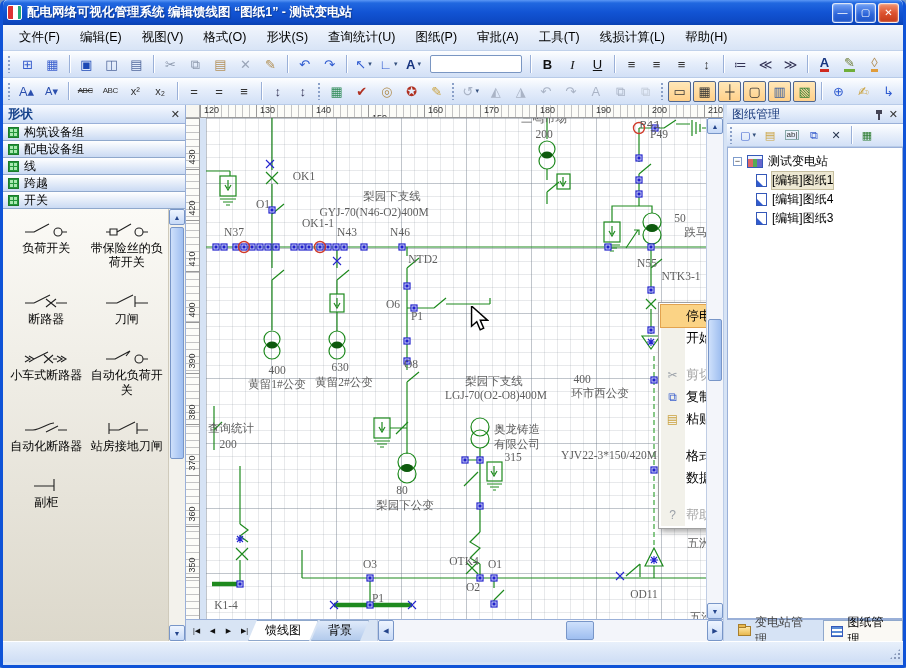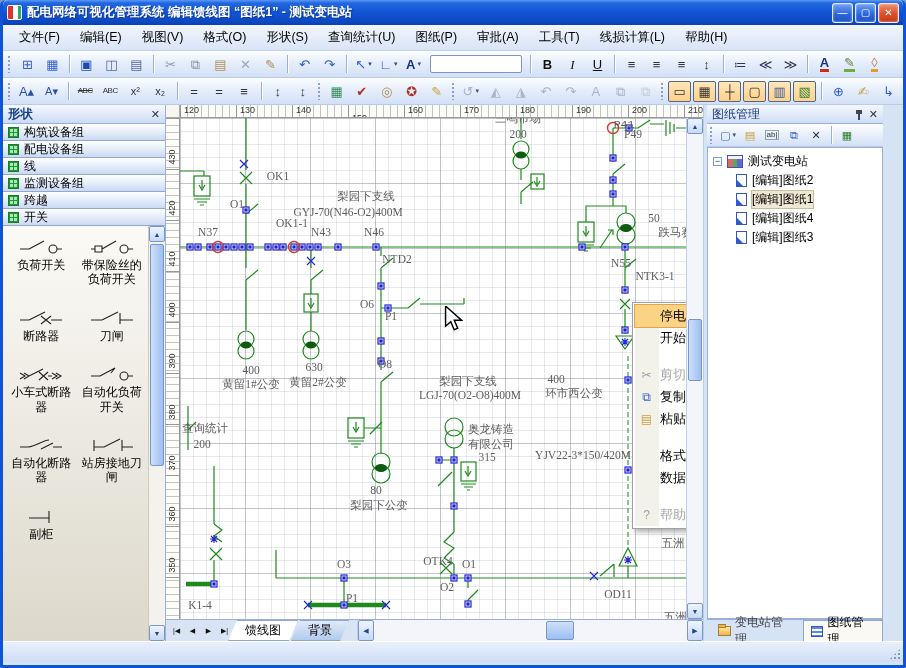"形状" .shapes { width: 163px -> 183px }
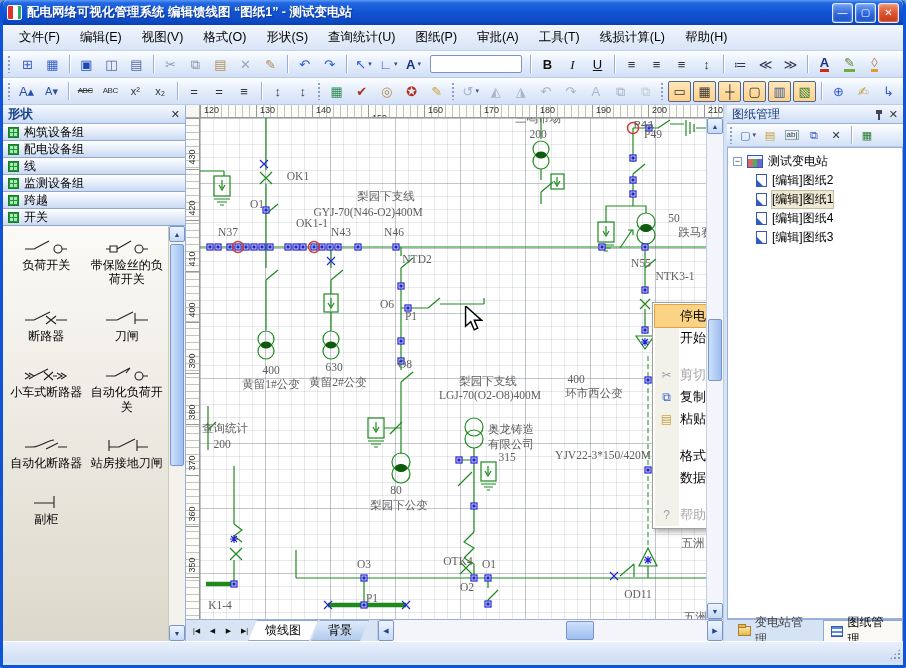"三鸣市场" .canvas { margin-left: none -> 6px }
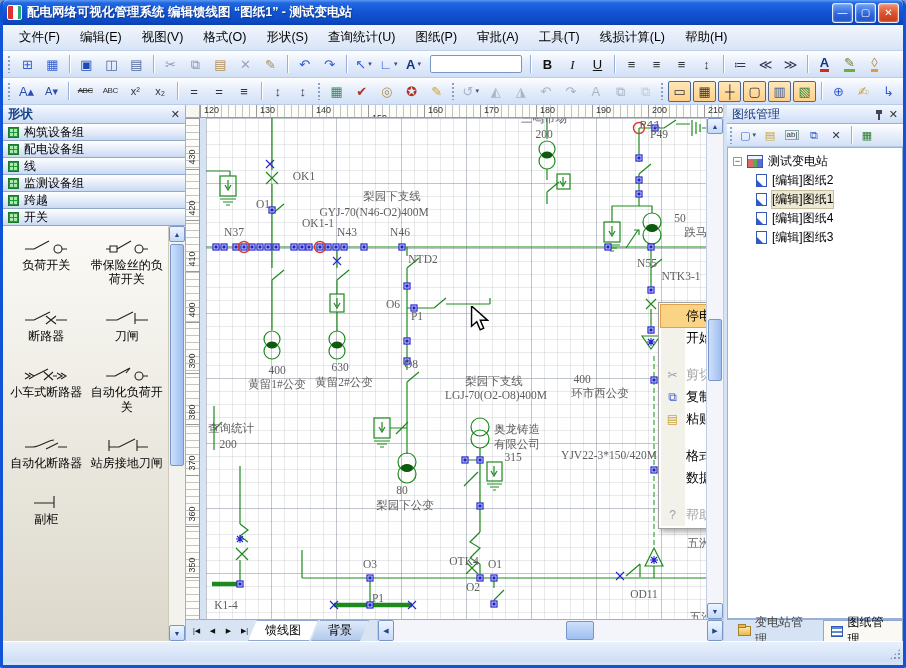"监测设备组" div.grp { html: <div> <span></span> <span>监测设备组</span> </div> -> none }
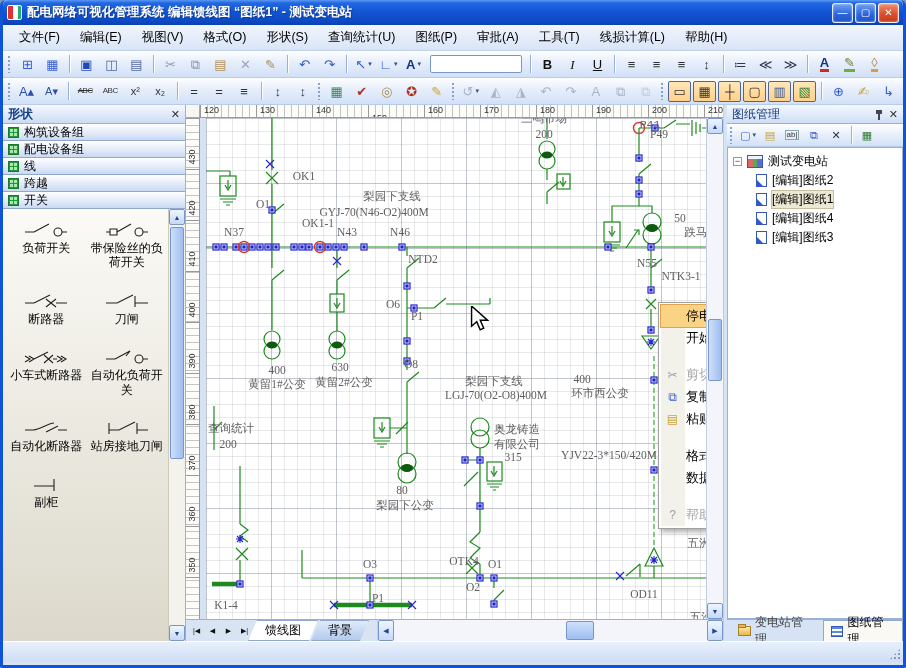"[编辑]图纸2" div.trow { html: <div> <span></span> <span>[编辑]图纸2</span> </div> -> none }
